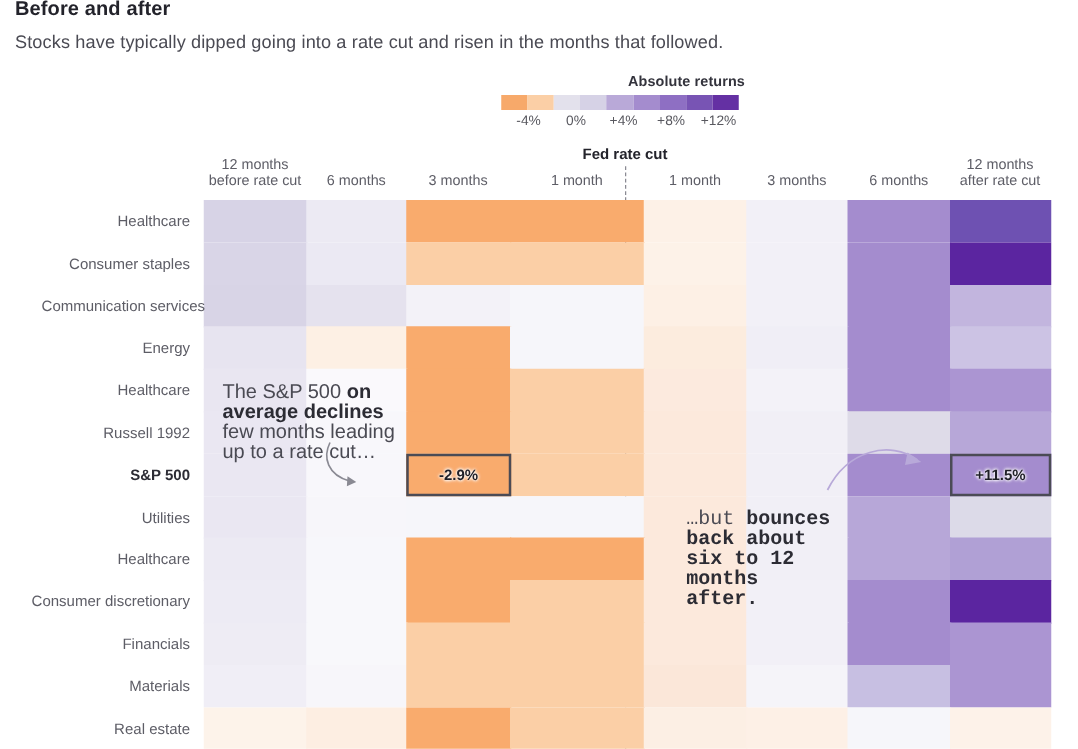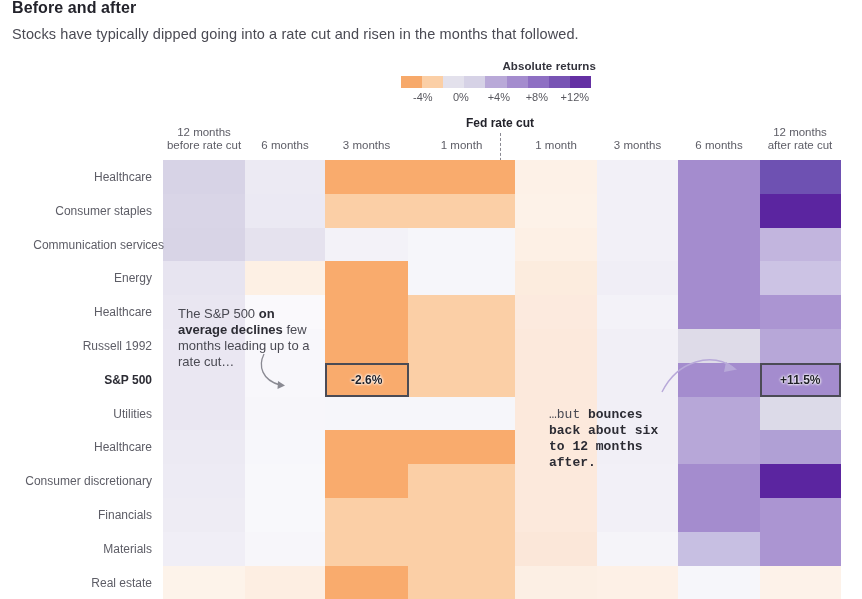"The S&P 500 on average" .anno { font-size: 13px -> 16px }
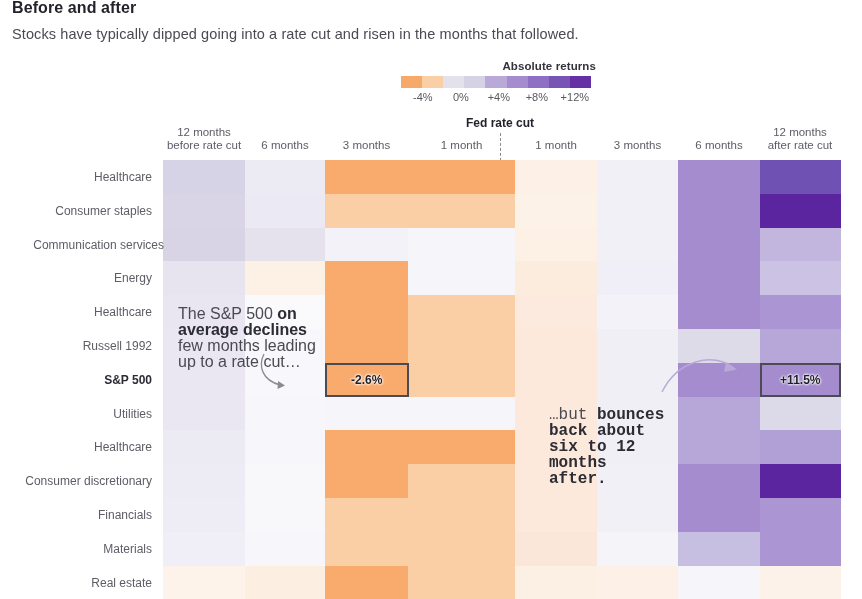"-2.6%" div.hlcell { text: -2.6% -> -2.9% }
